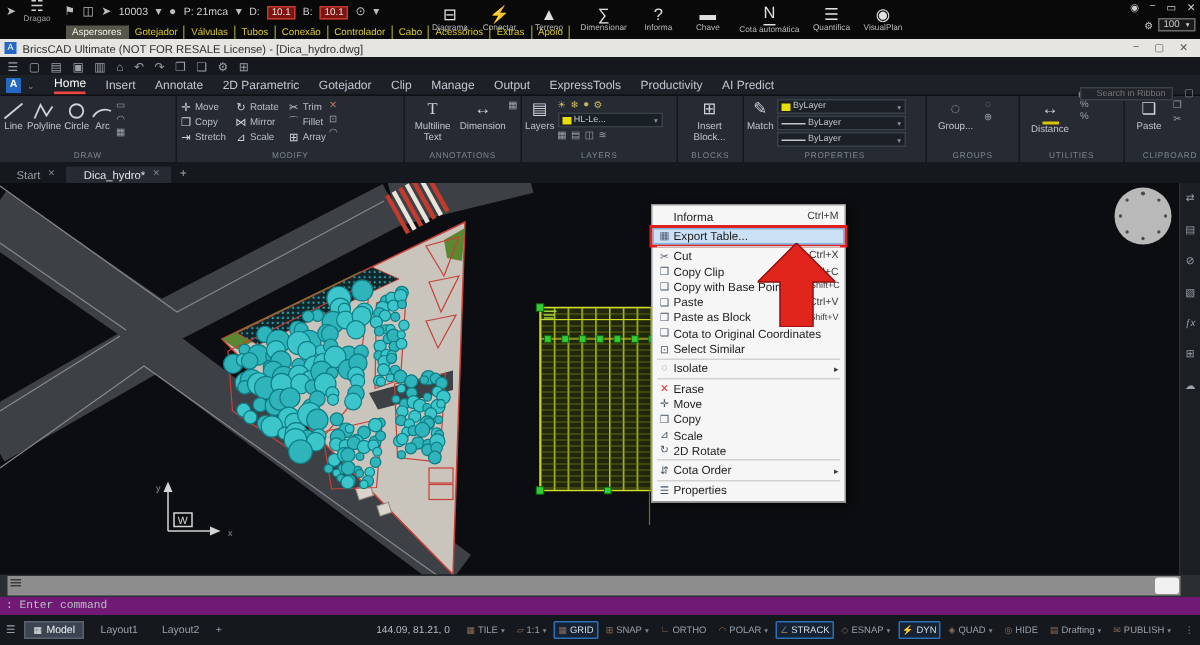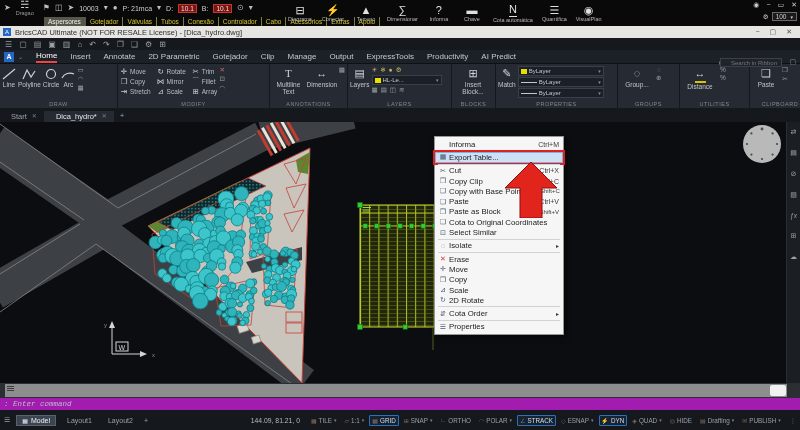": Enter command" .cmdline { background: #a21caf -> #701a75; font-style: italic -> none }
